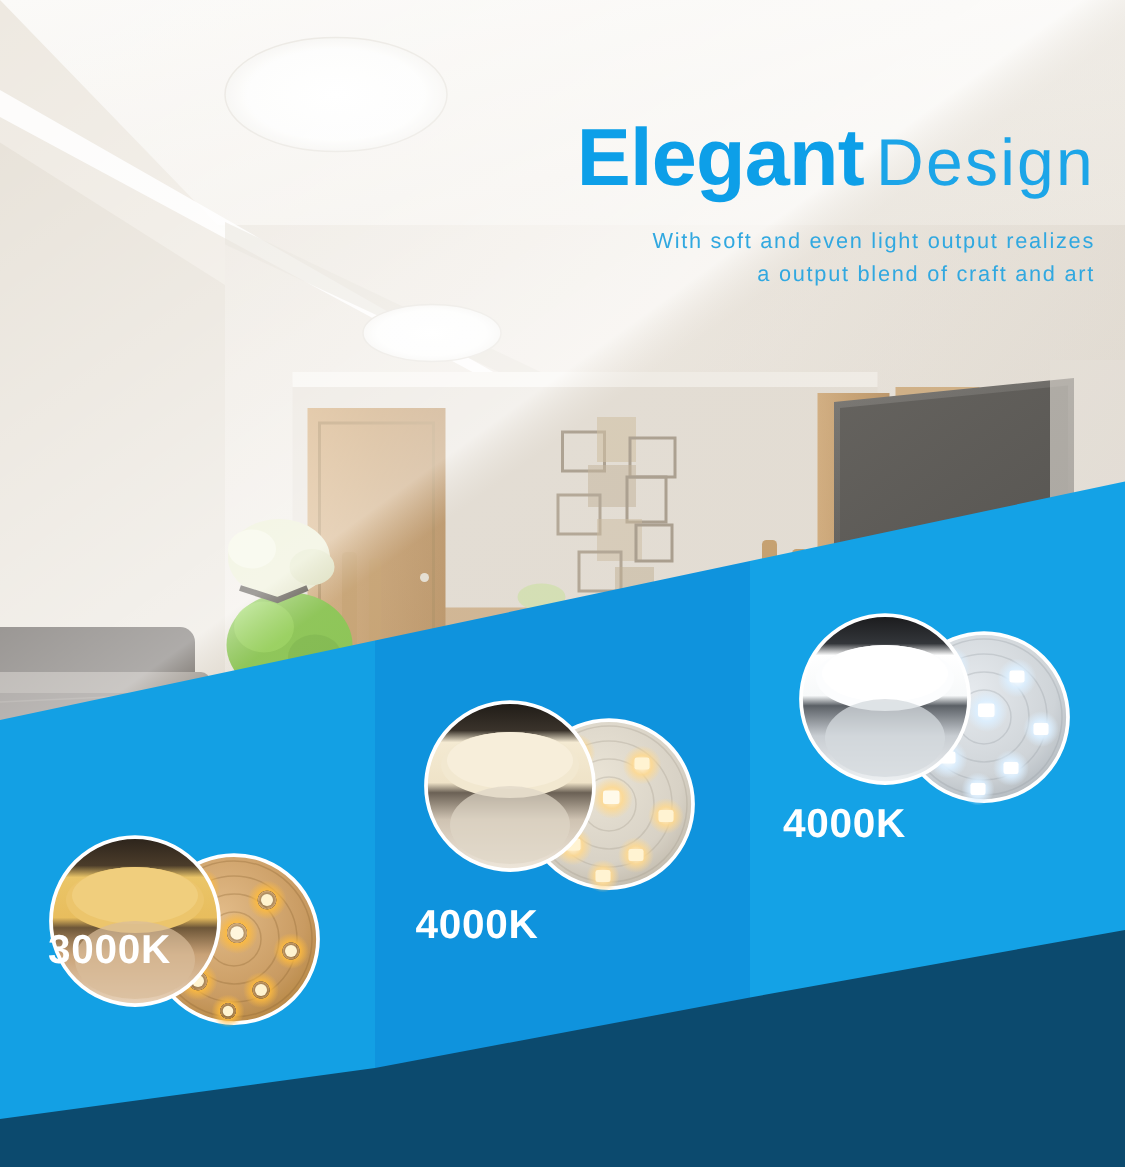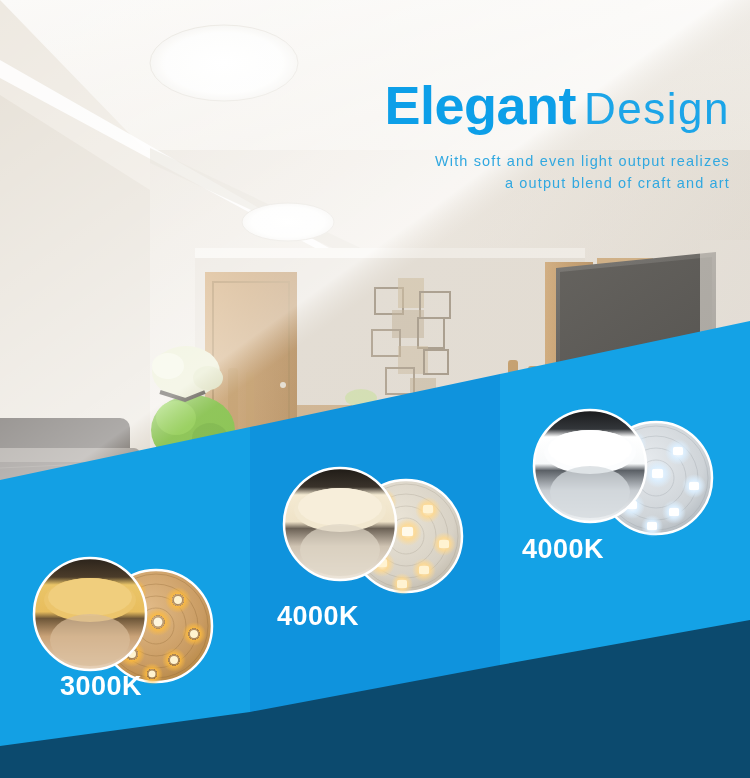"3000K" .l3000 { margin-left: 28px -> none; top: 671px -> 618px }
